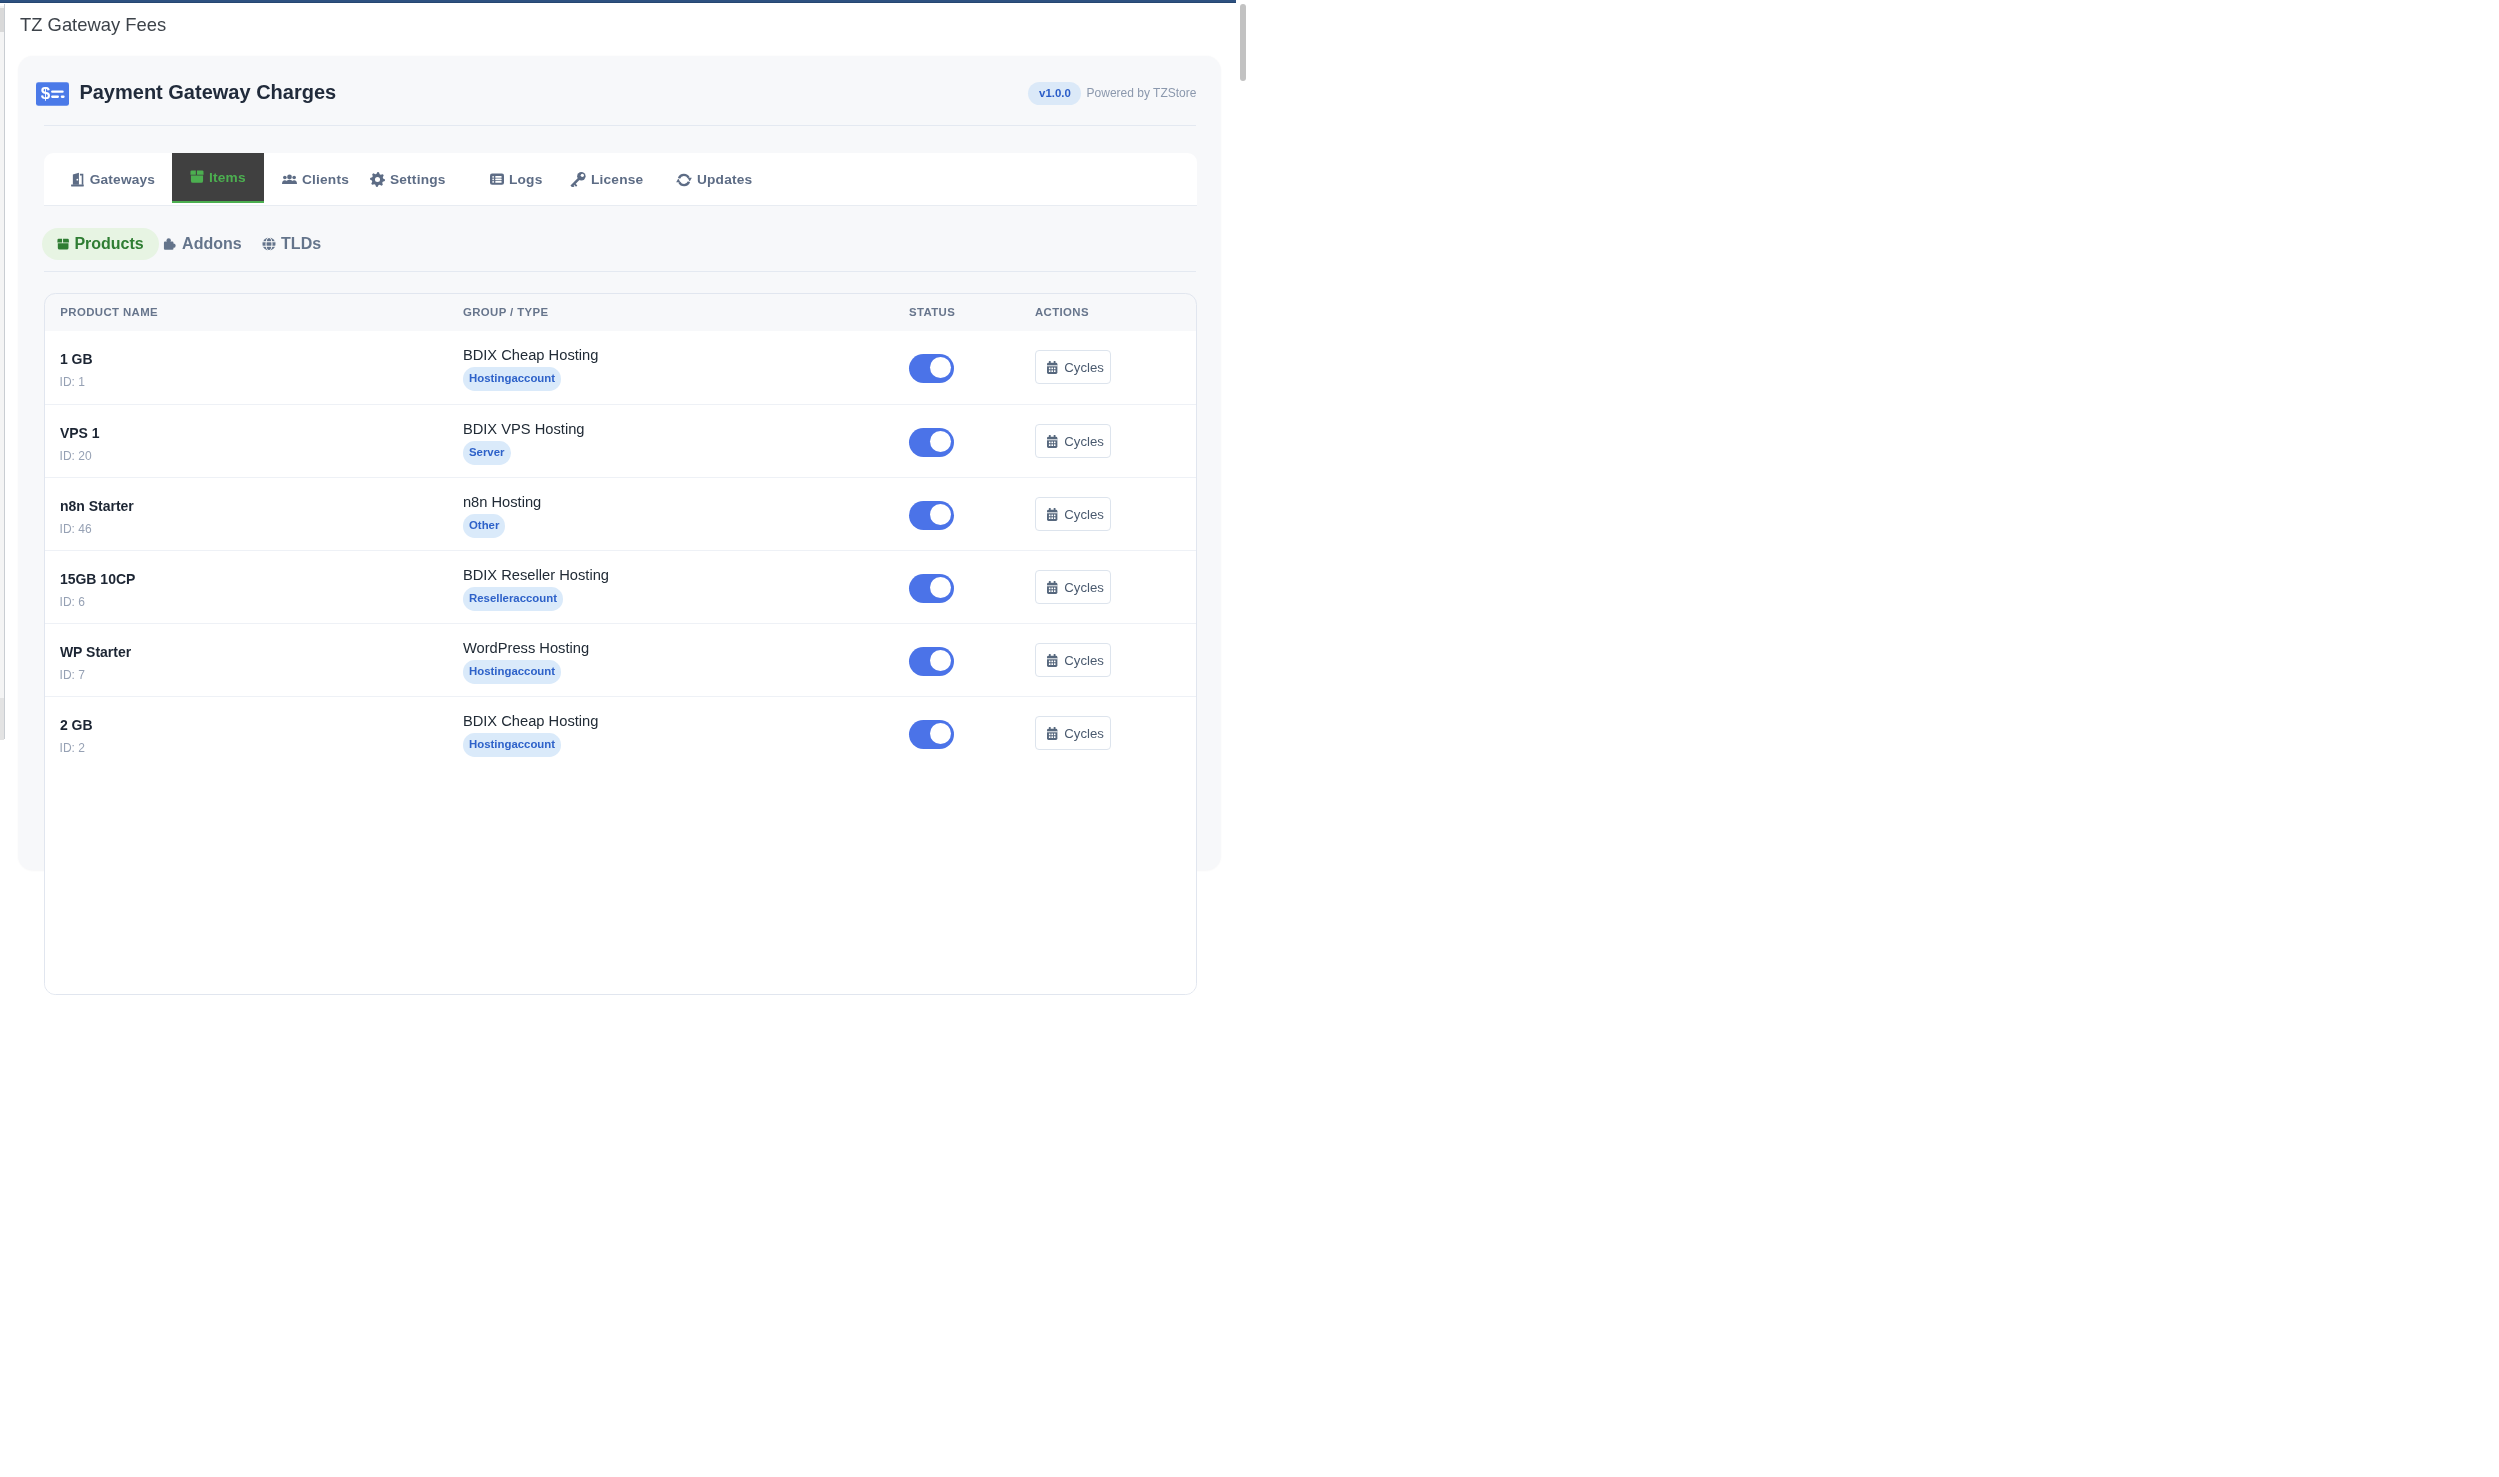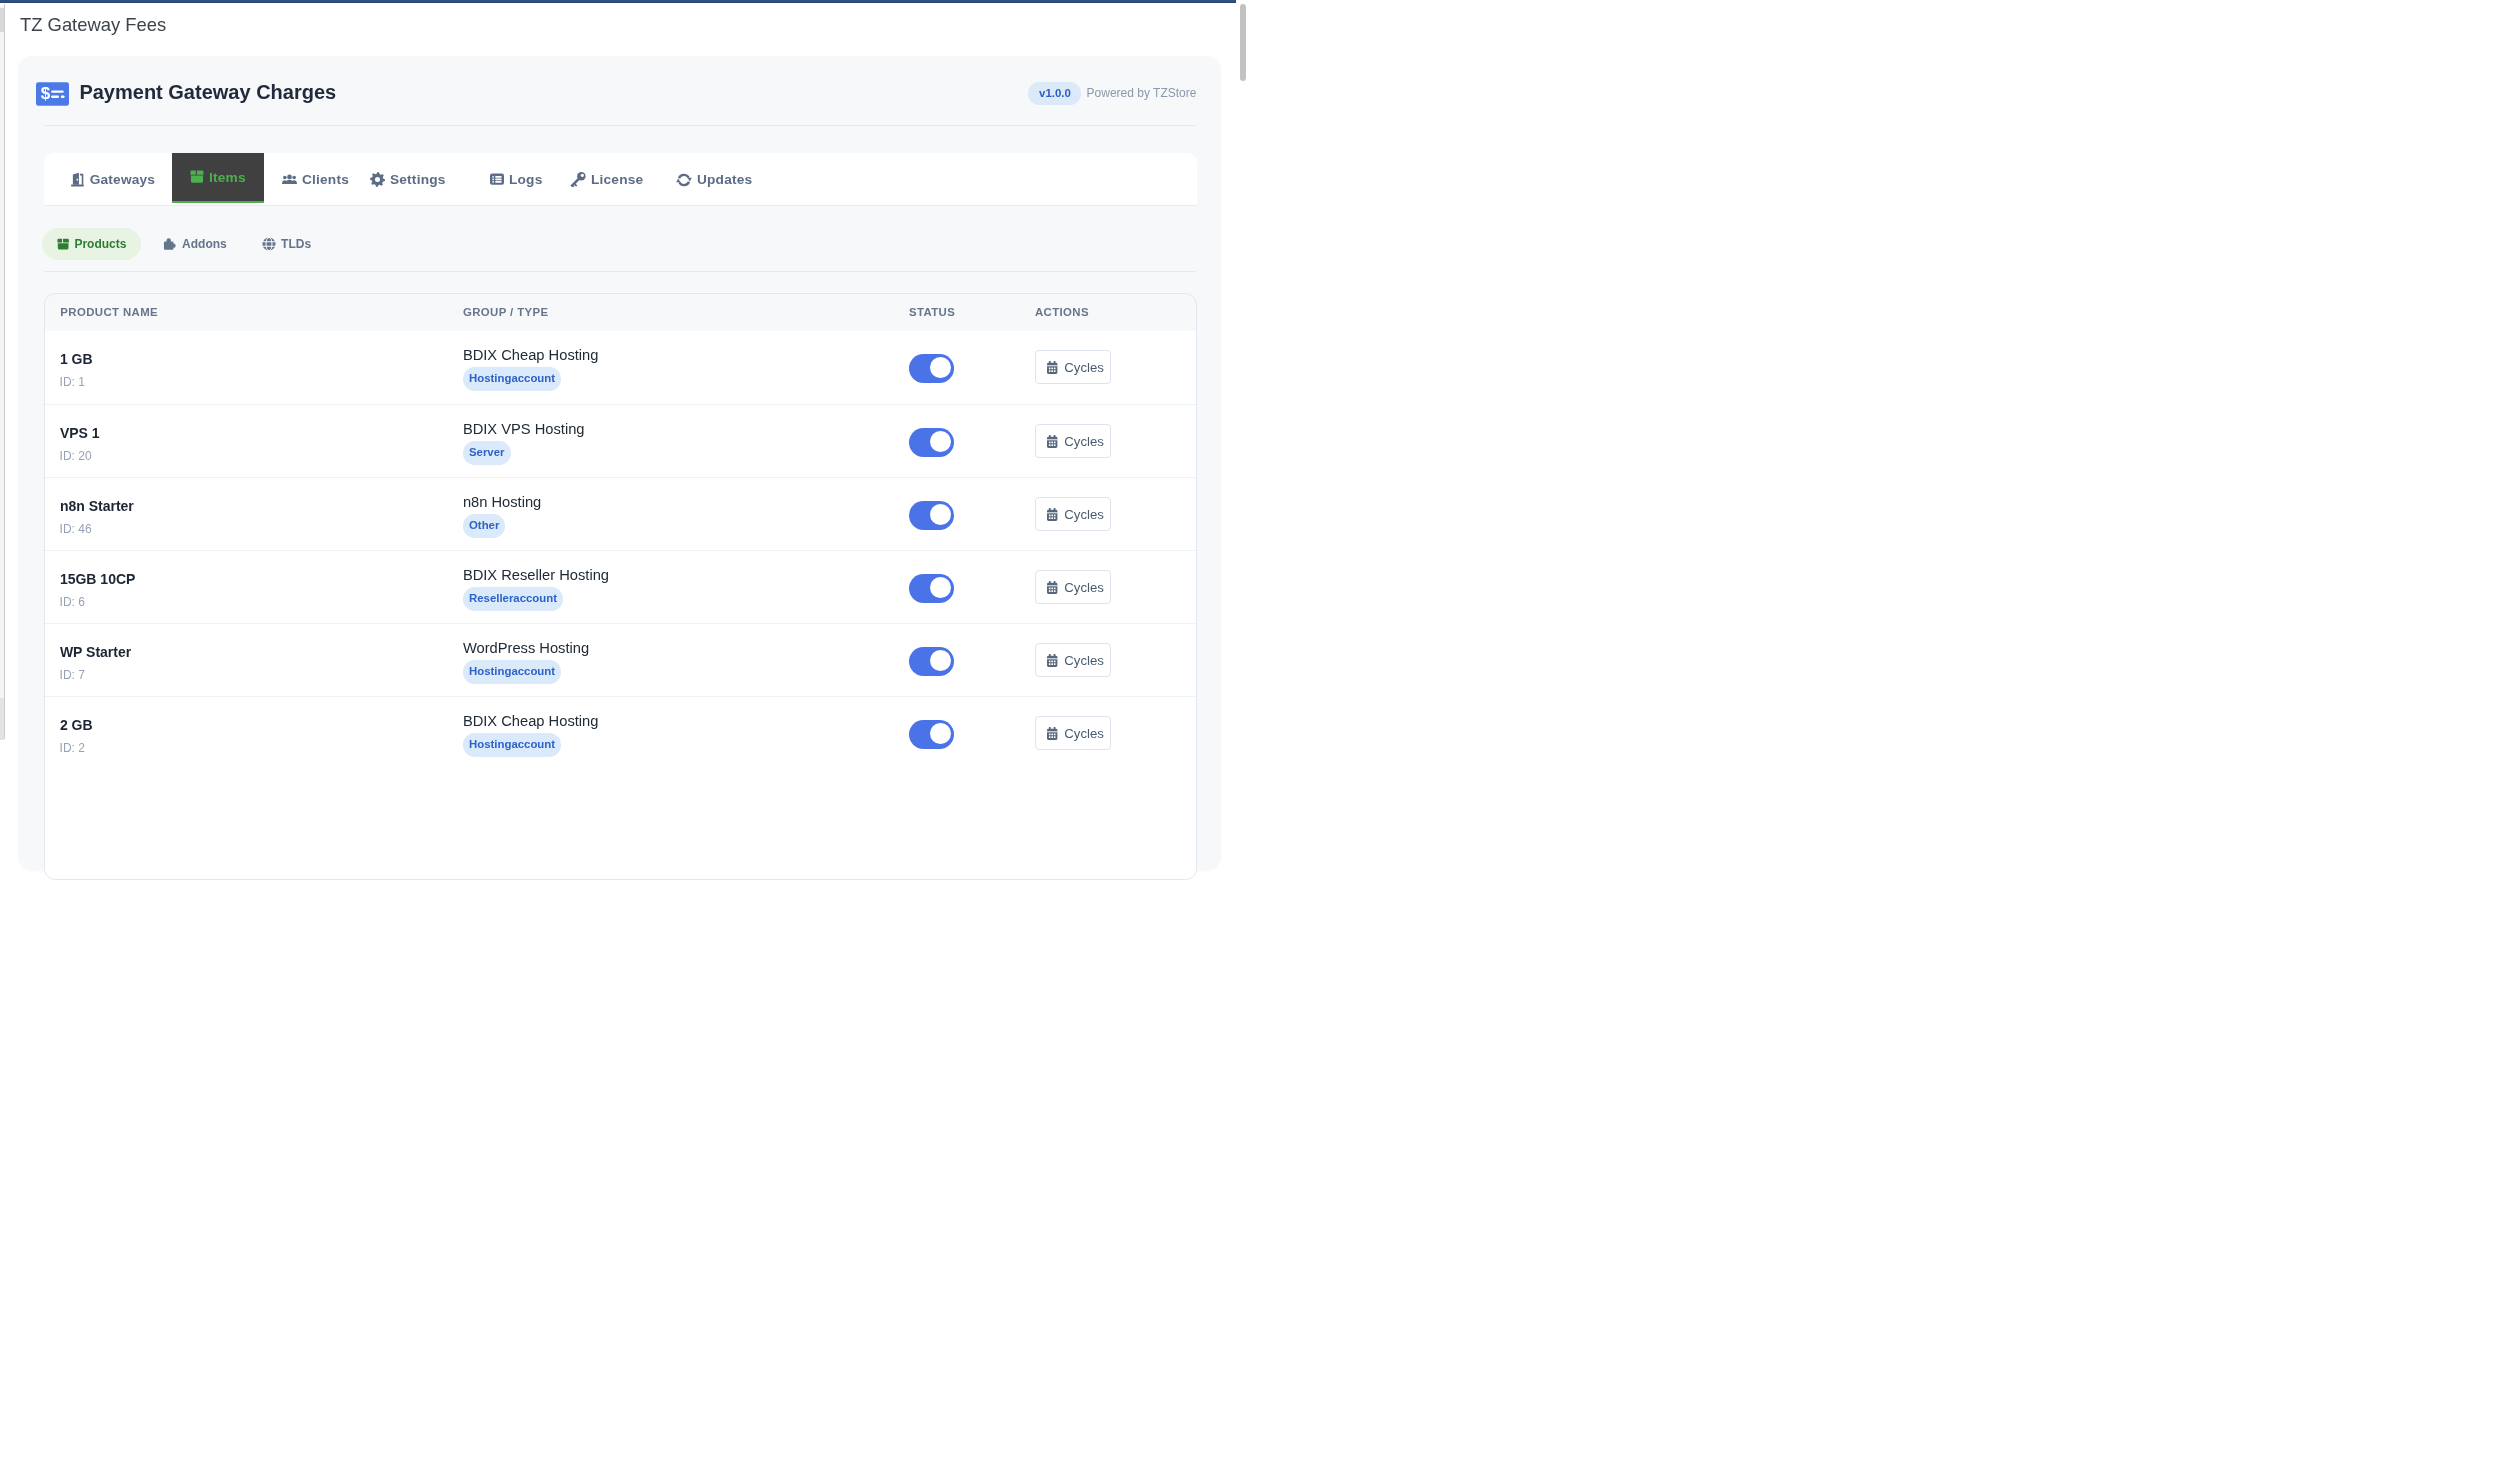"Products" .stab { font-size: 12px -> 16px }
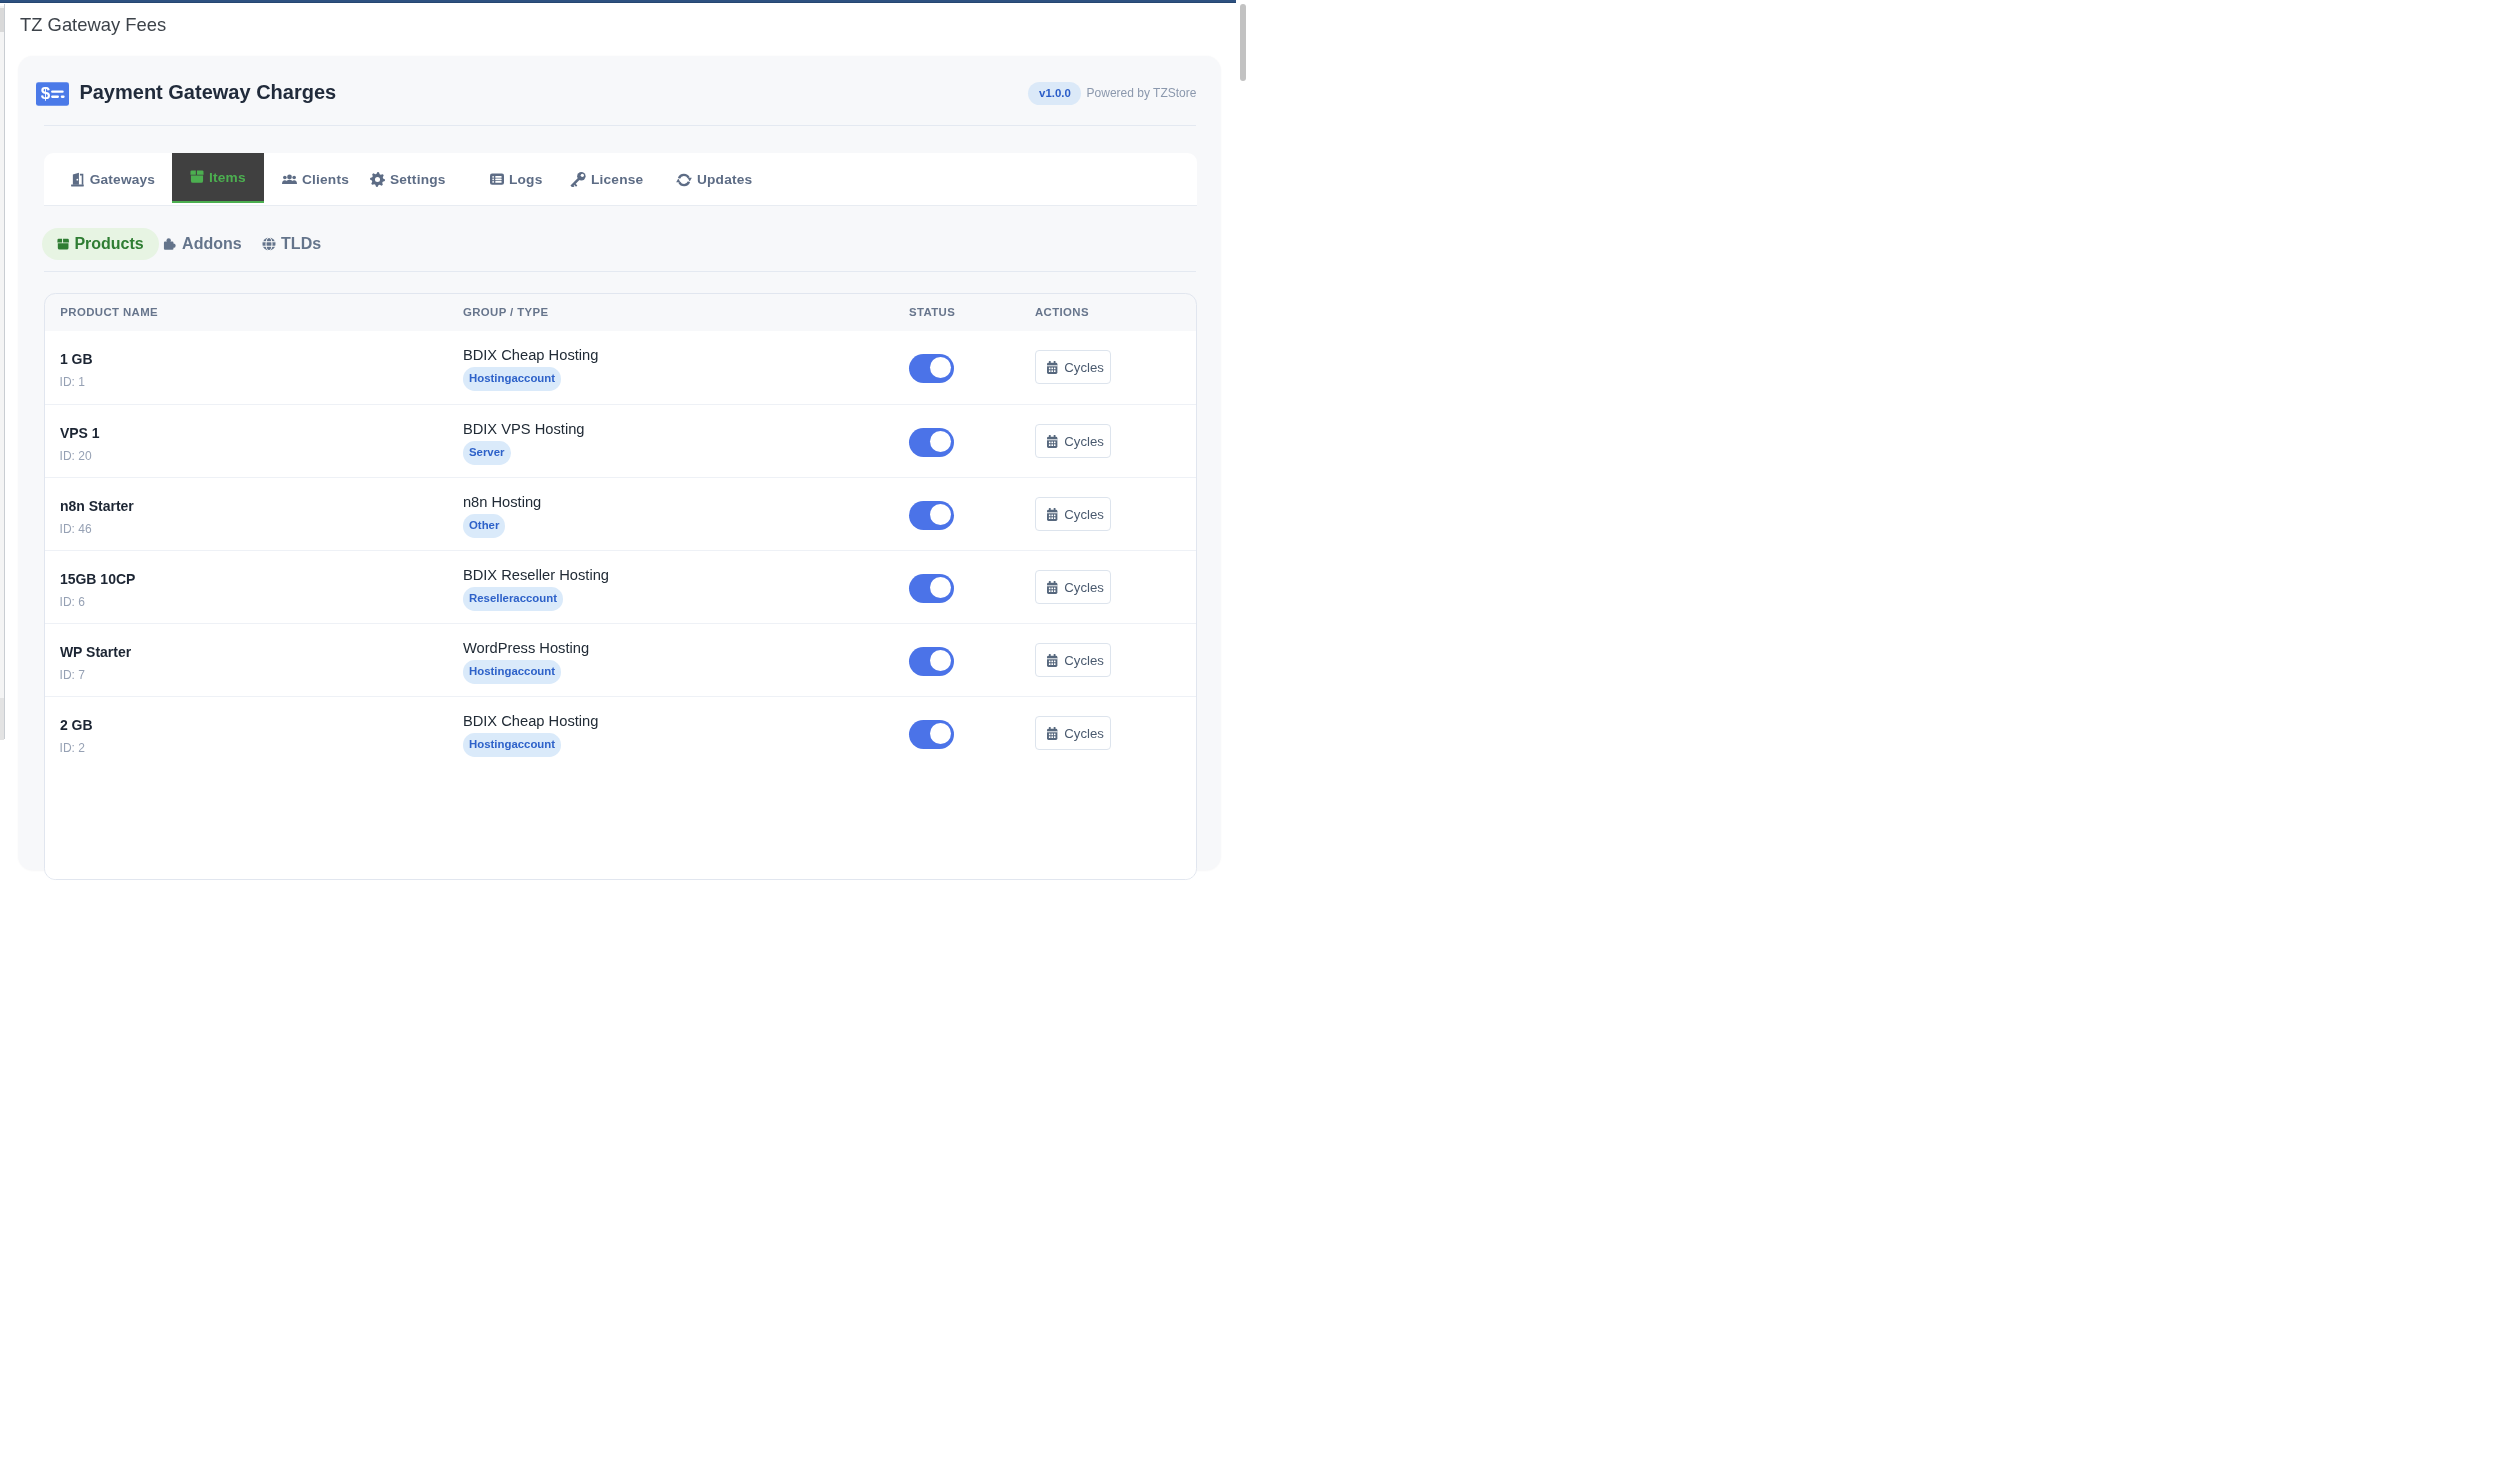"PRODUCT NAME" #tbl { height: 587px -> 702px }
